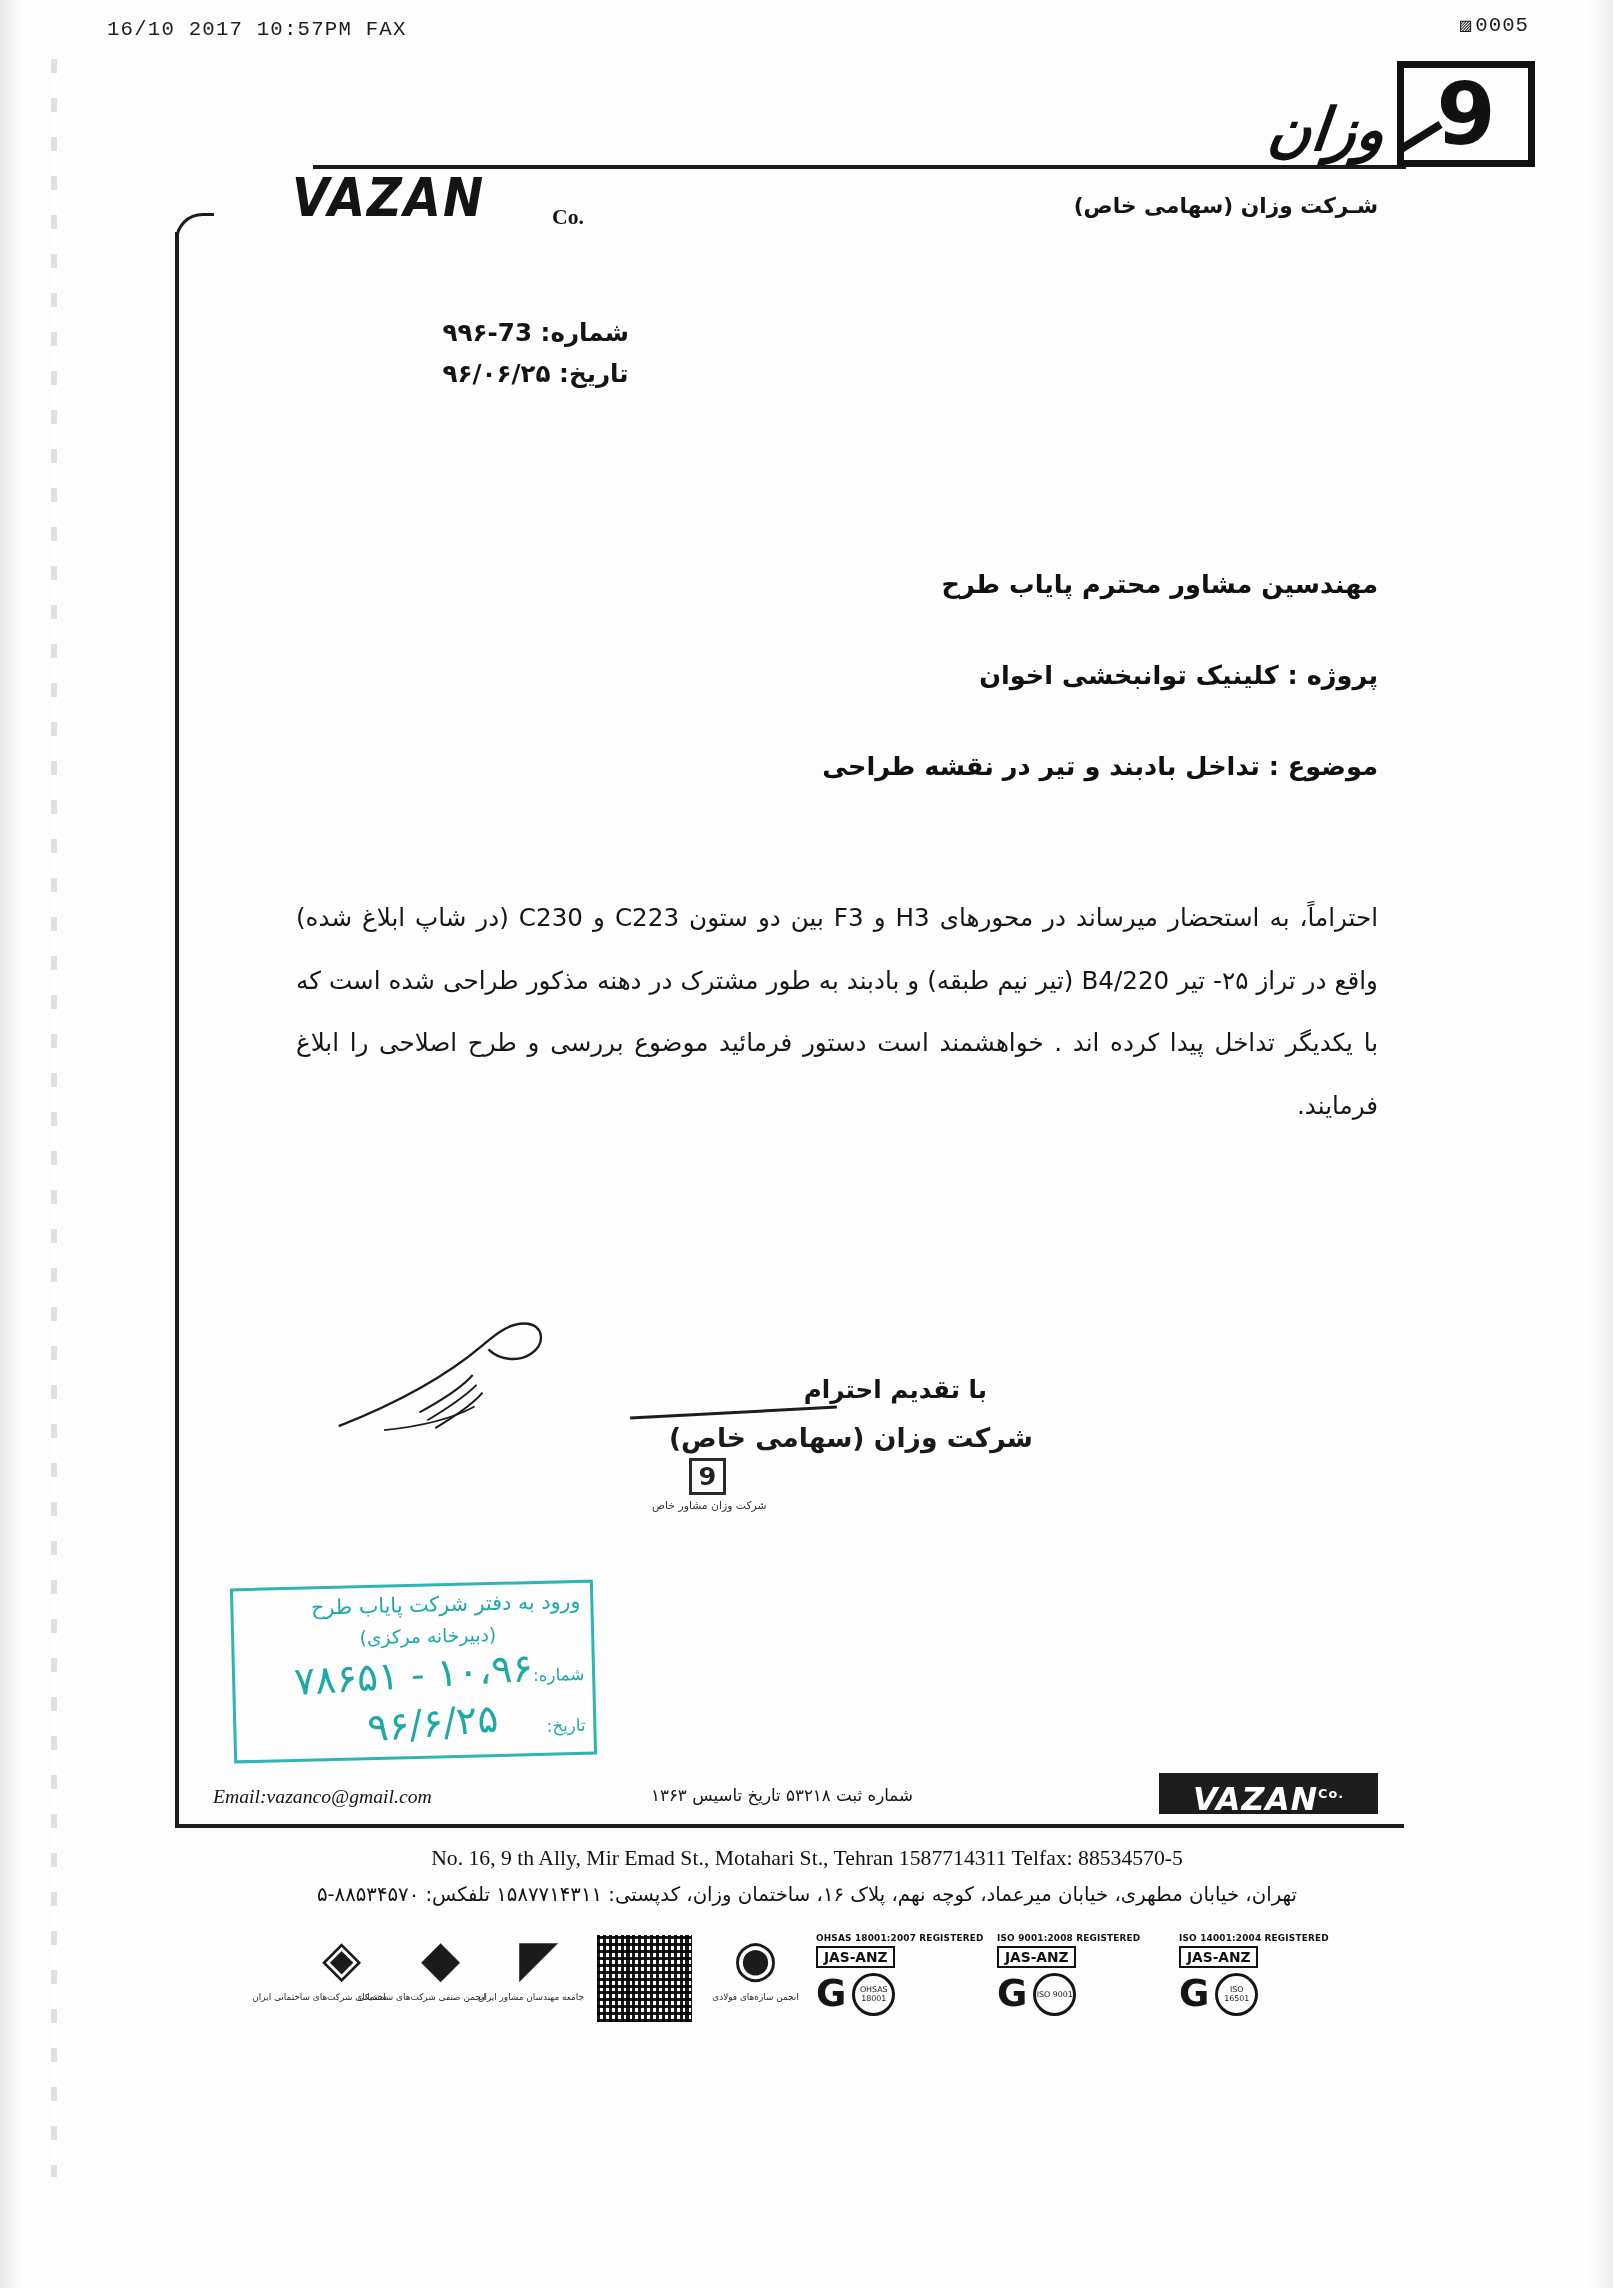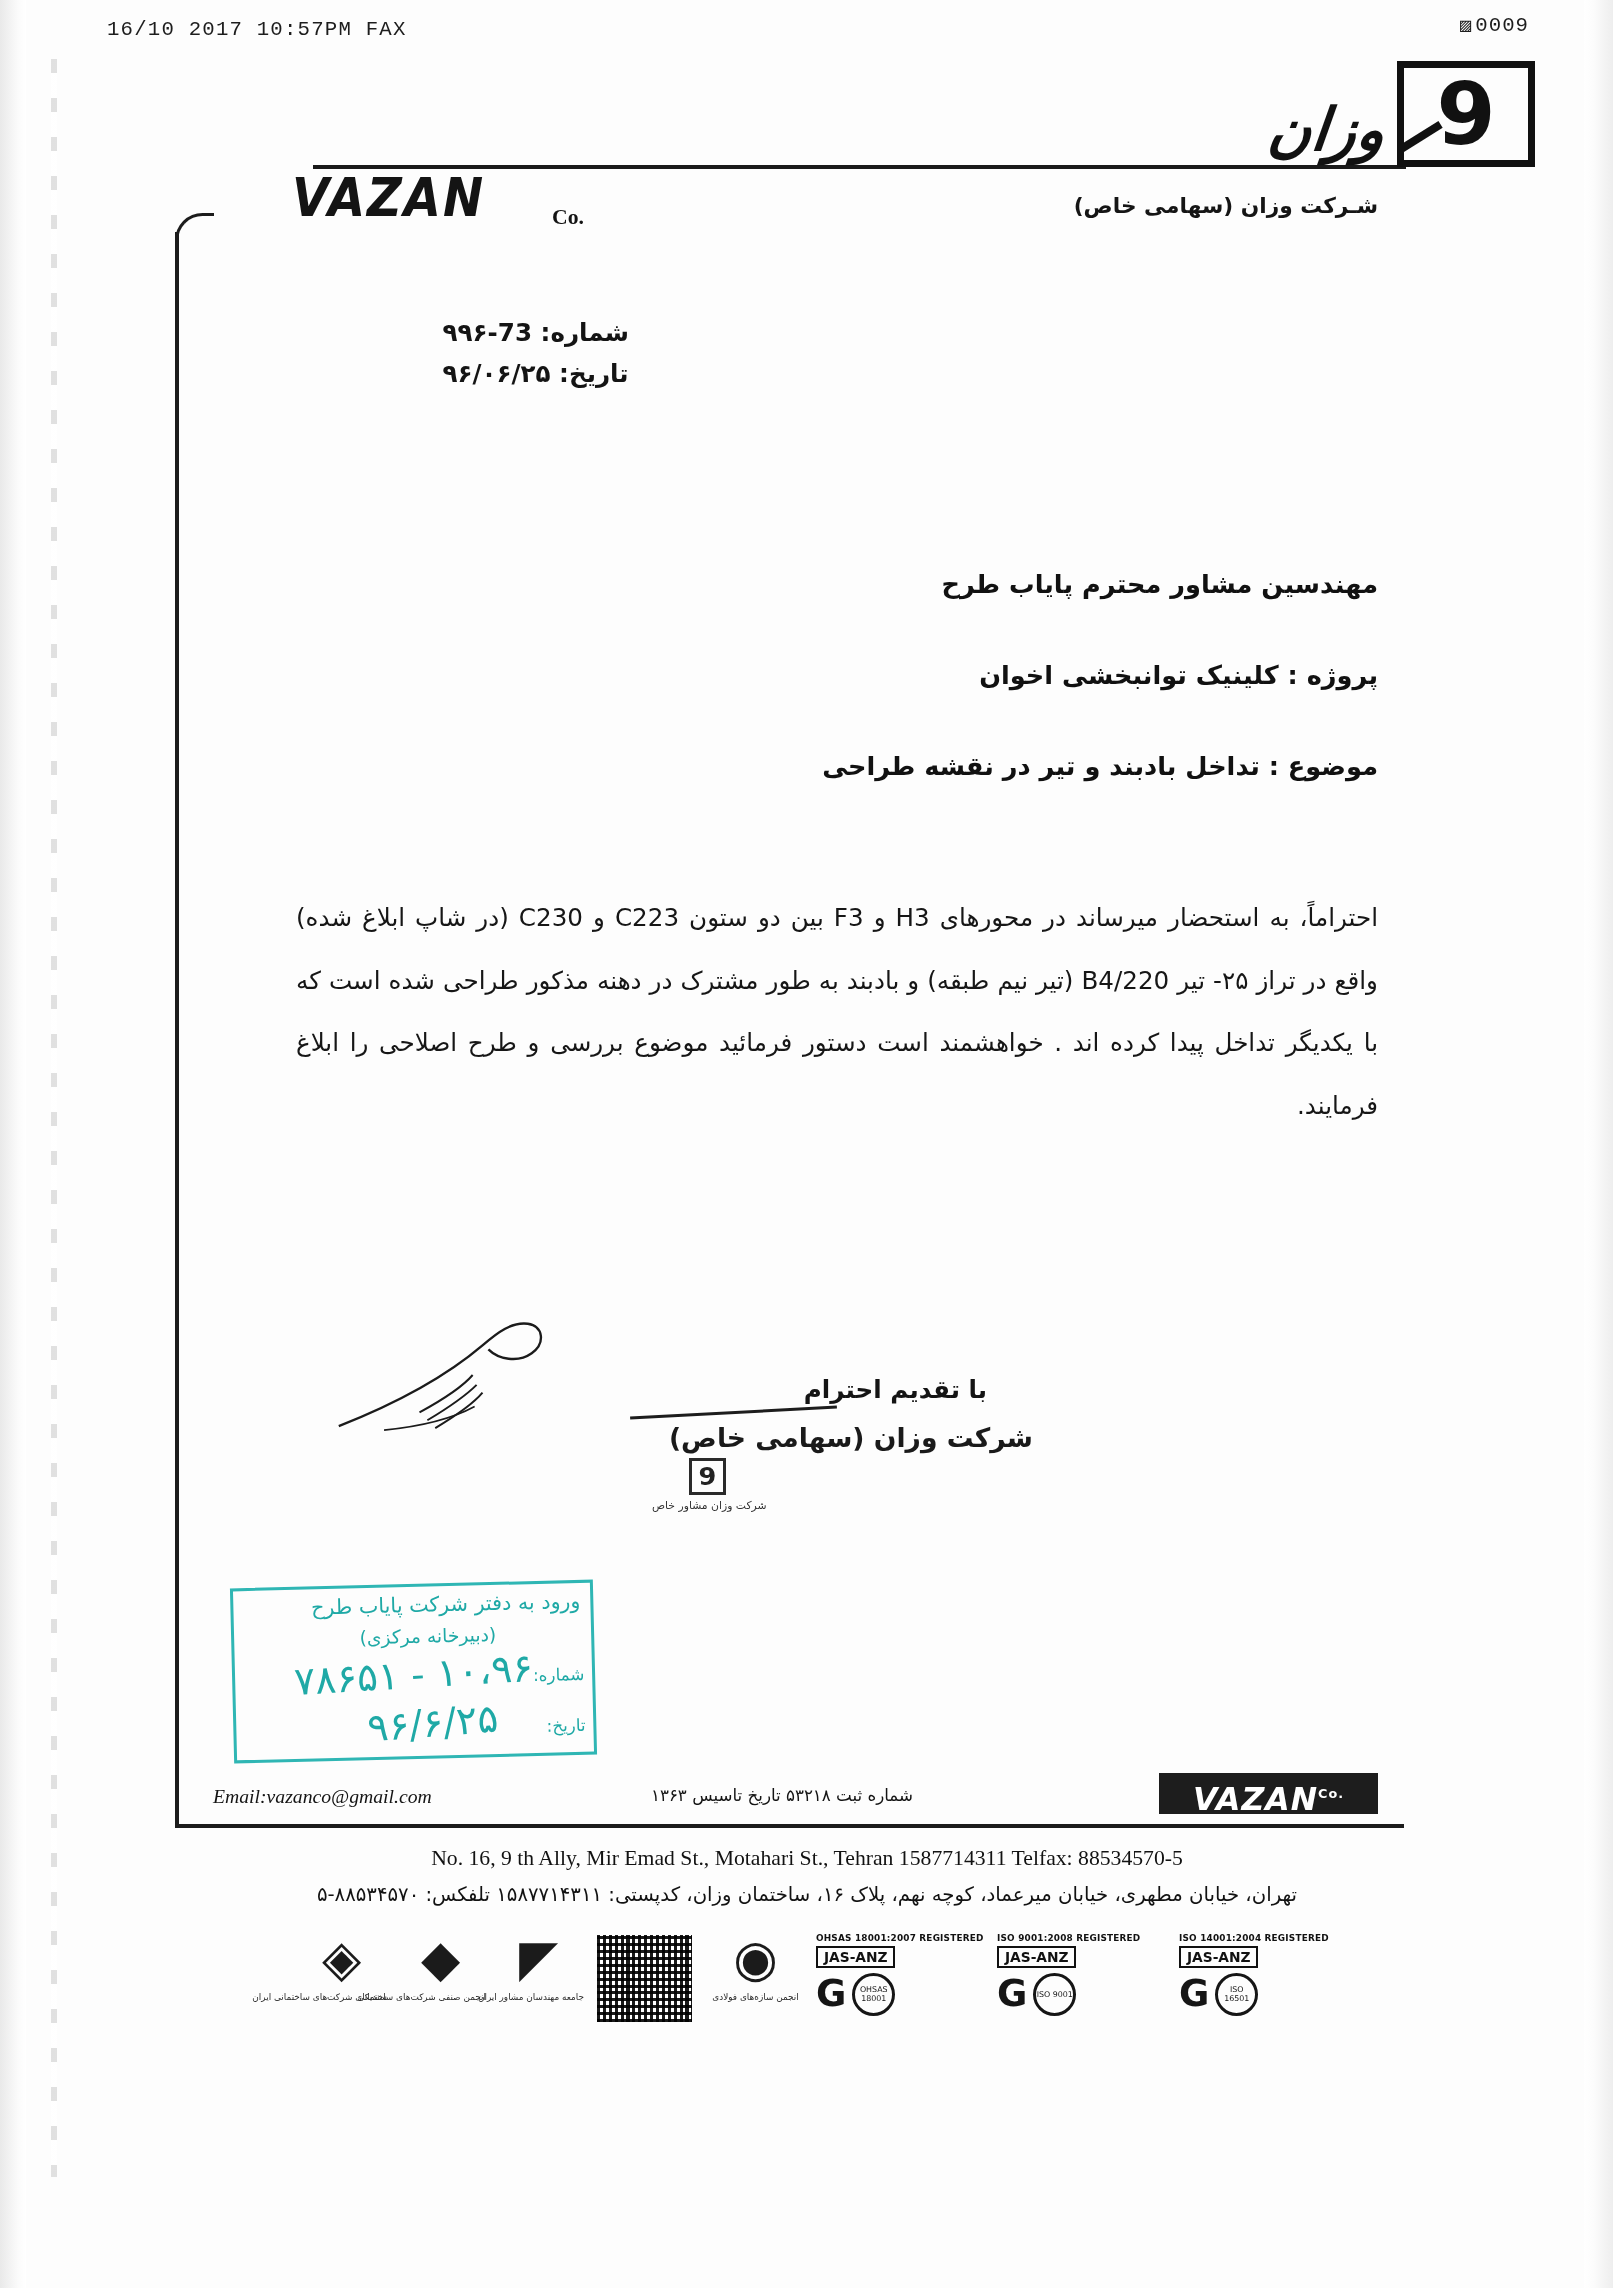"0009" span { text: 0009 -> 0005 }
